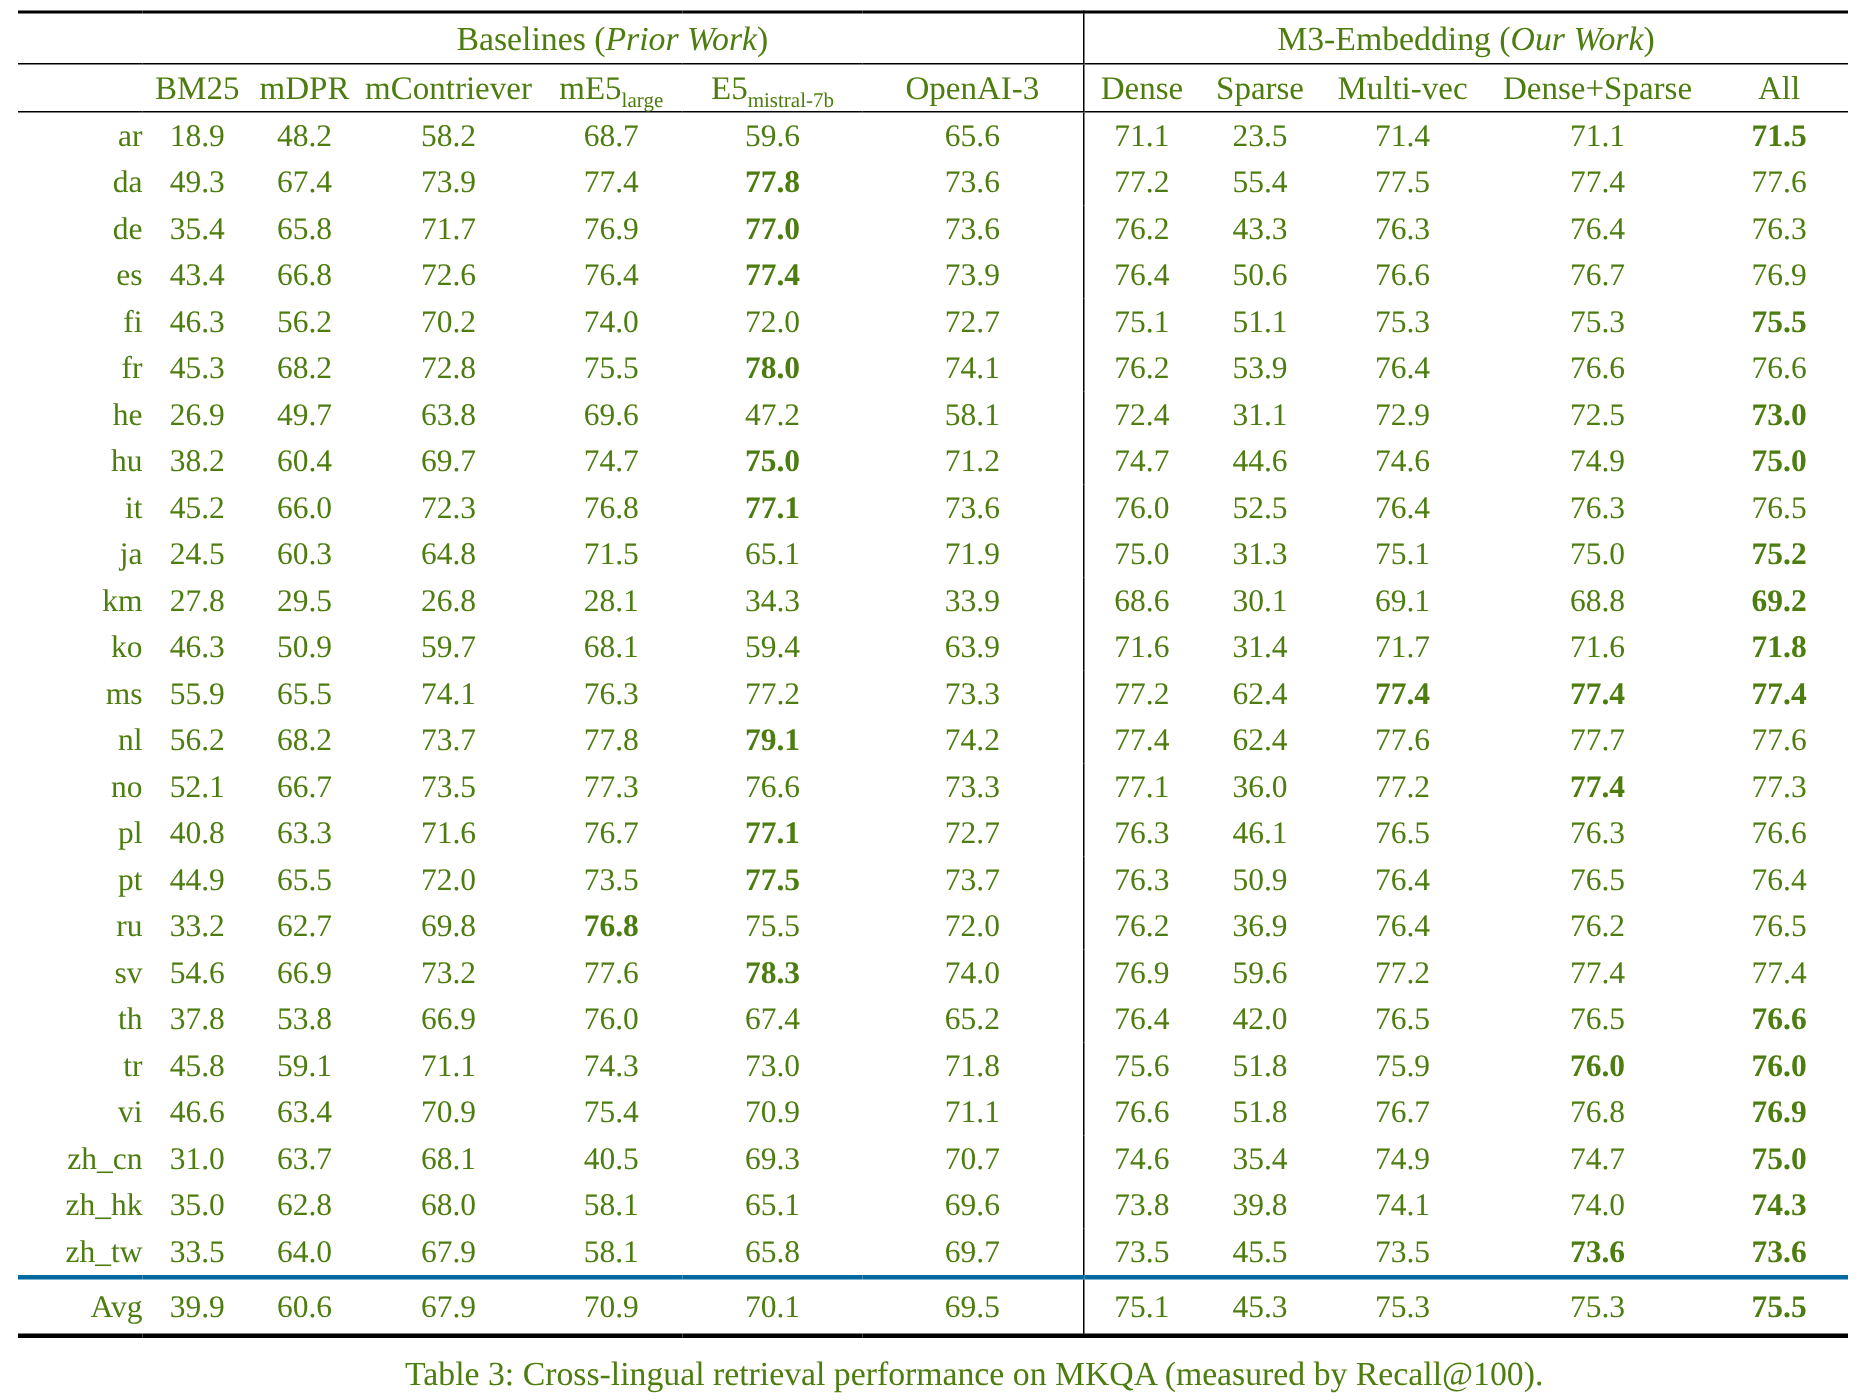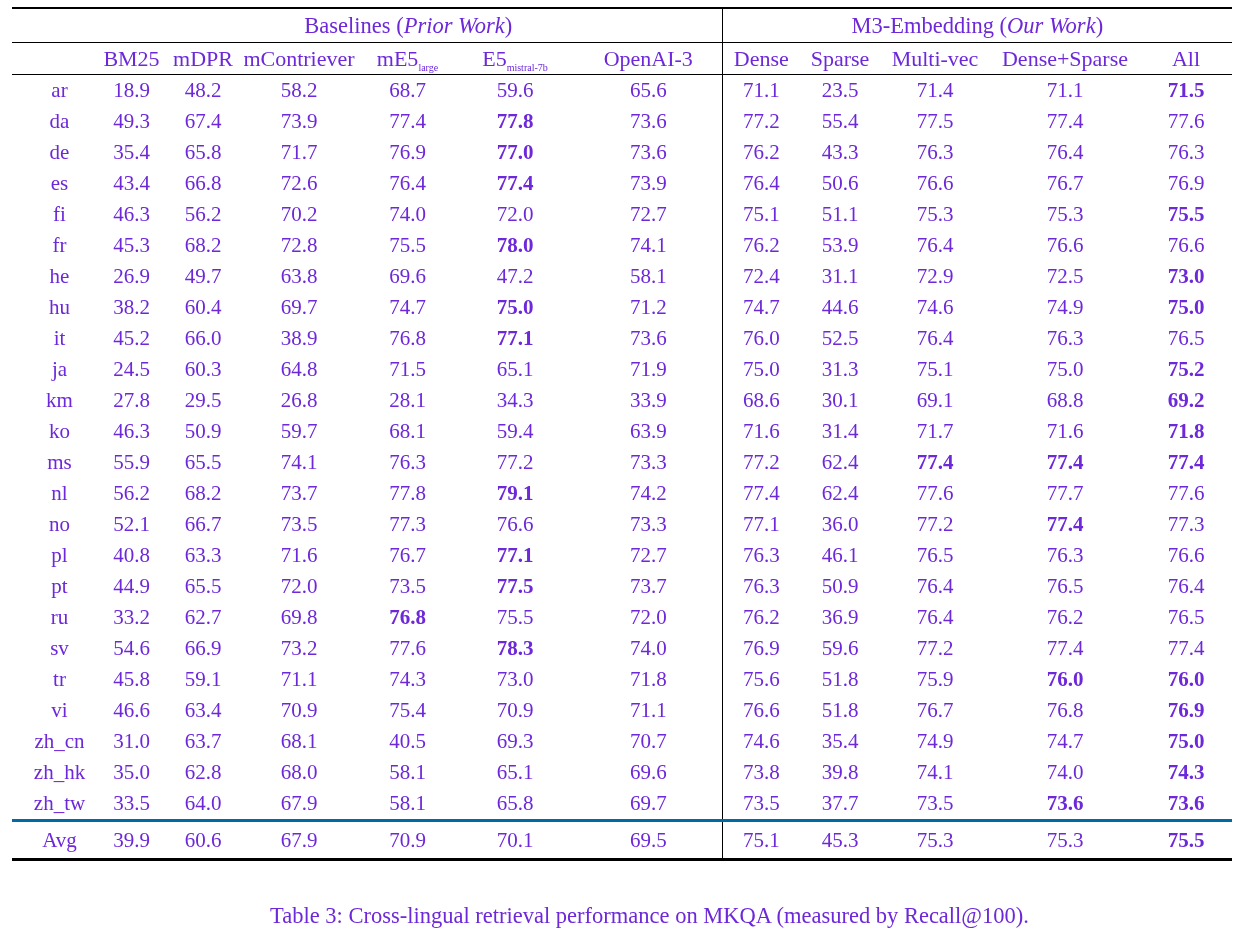"Baselines (Prior Work)" .page { color: #6d28d9 -> #4d7c0f }
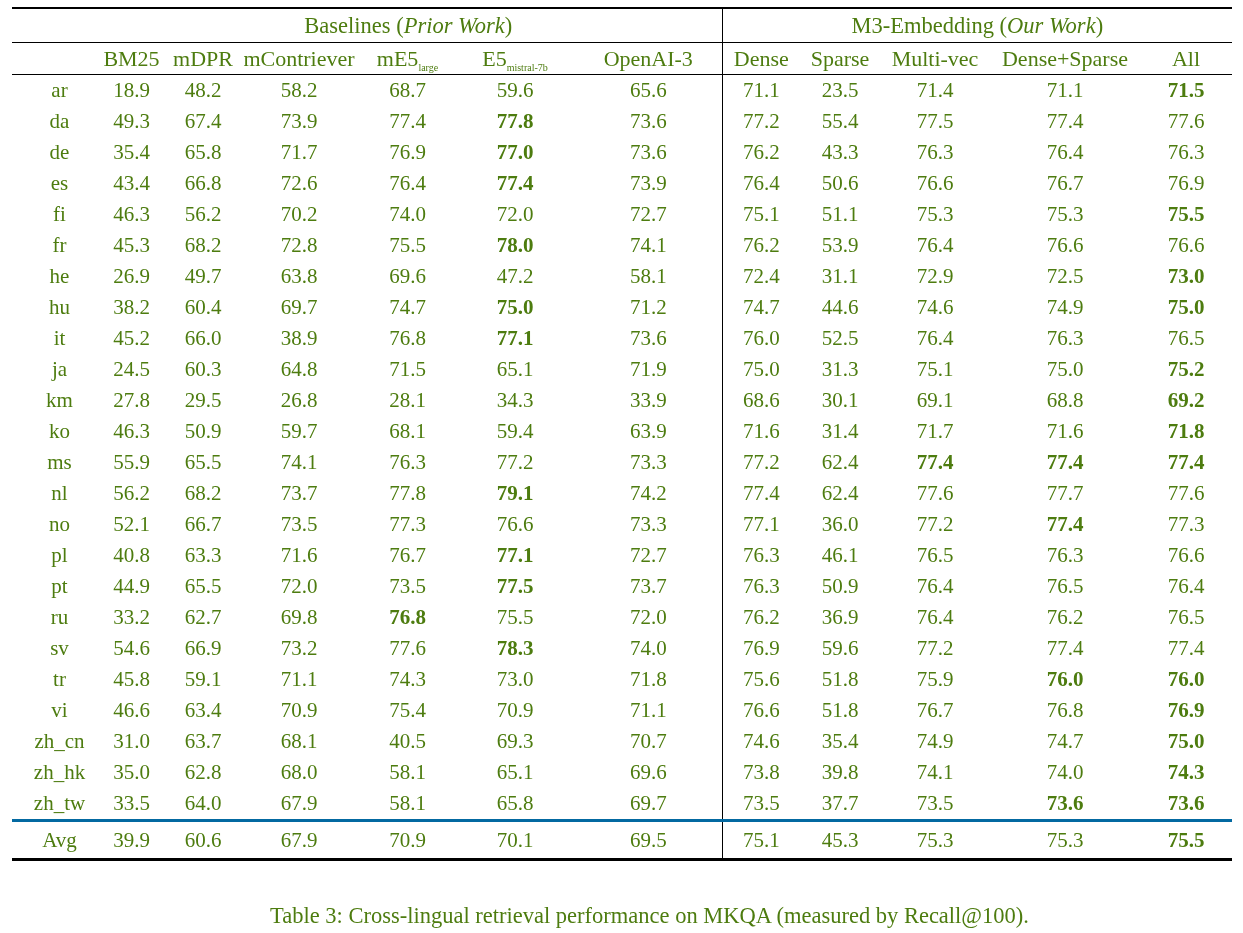"large" tr.colhead-row th sub { font-size: 10px -> 14px }
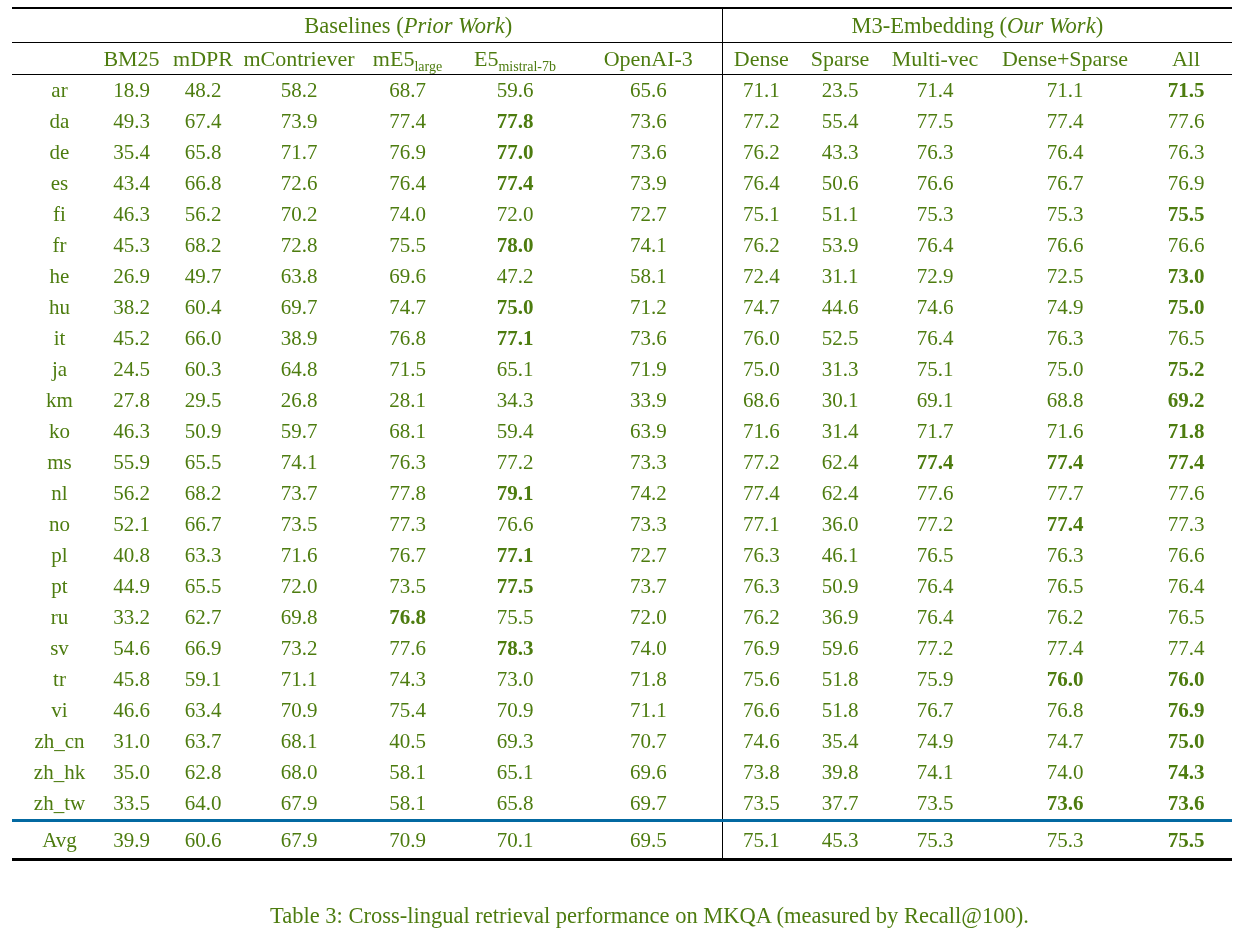"ar" td.lang { text-align: center -> right }
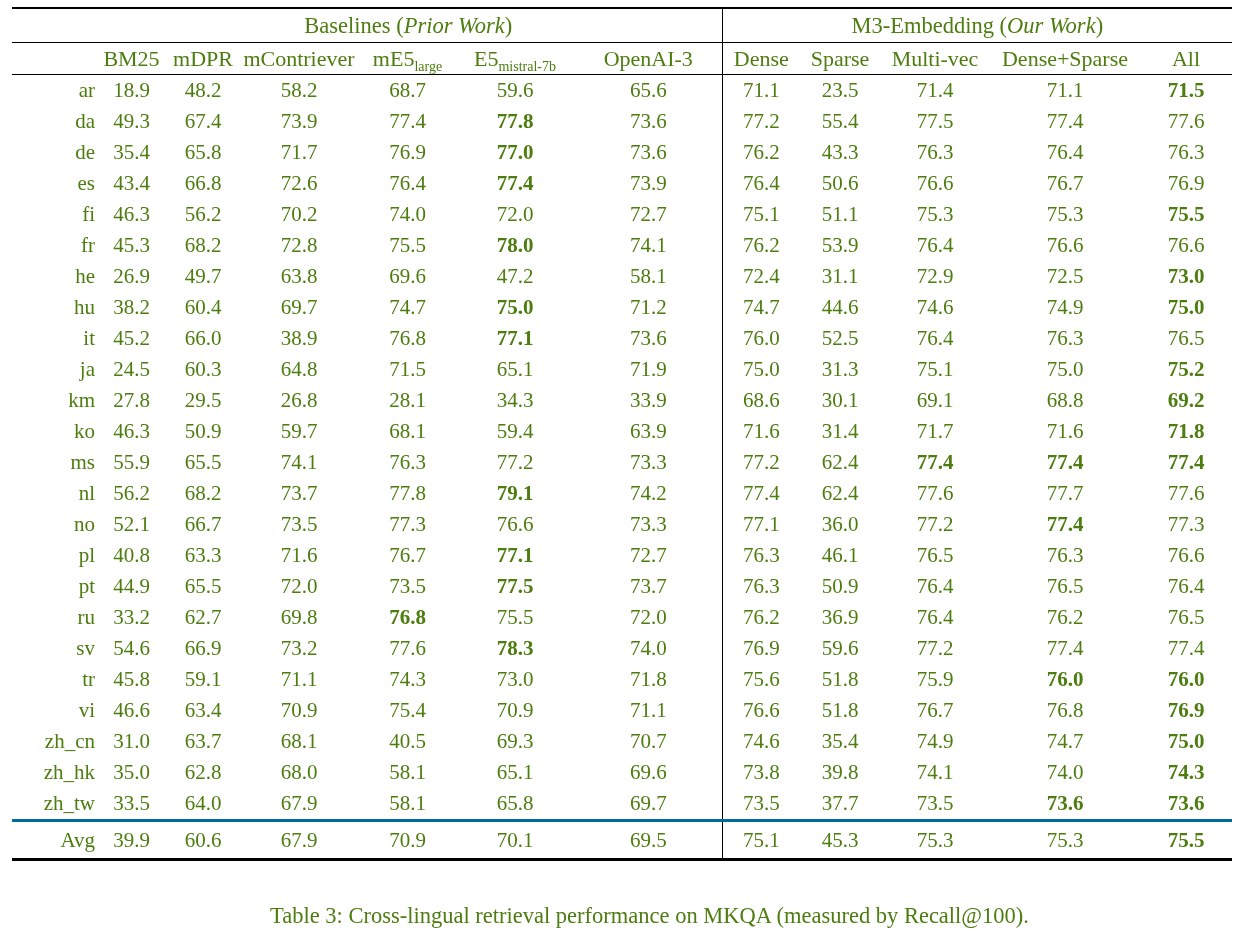"38.9" td { text: 38.9 -> 72.3 }
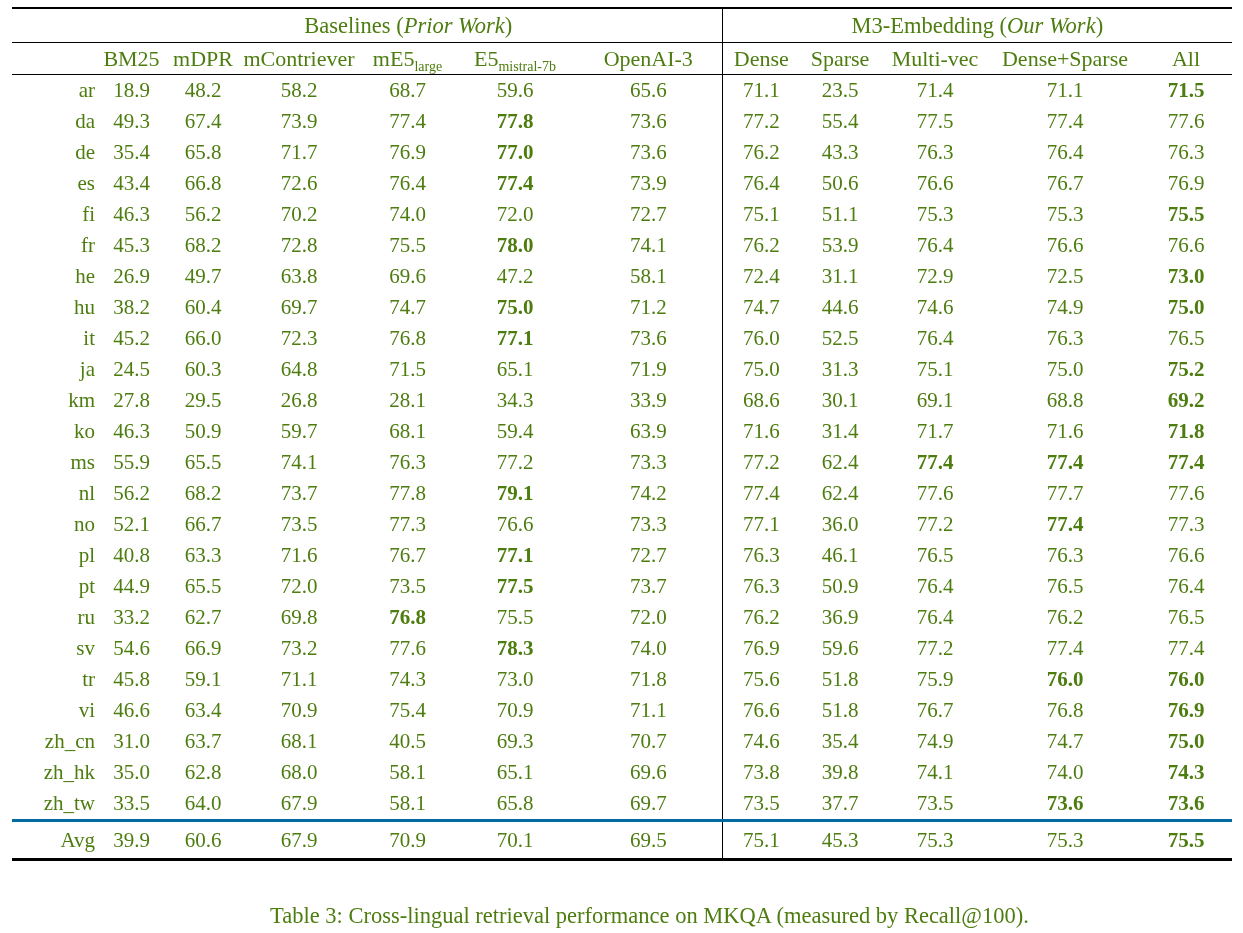"th" tr { html: none -> <tr> <td>th</td> <td>37.8</td> <td>53.8</td> <td>66.9</td> <td>76.0</td> <td>67.4</td> <td>65.2</td> <td>76.4</td> <td>42.0</td> <td>76.5</td> <td>76.5</td> <td>76.6</td> </tr> }
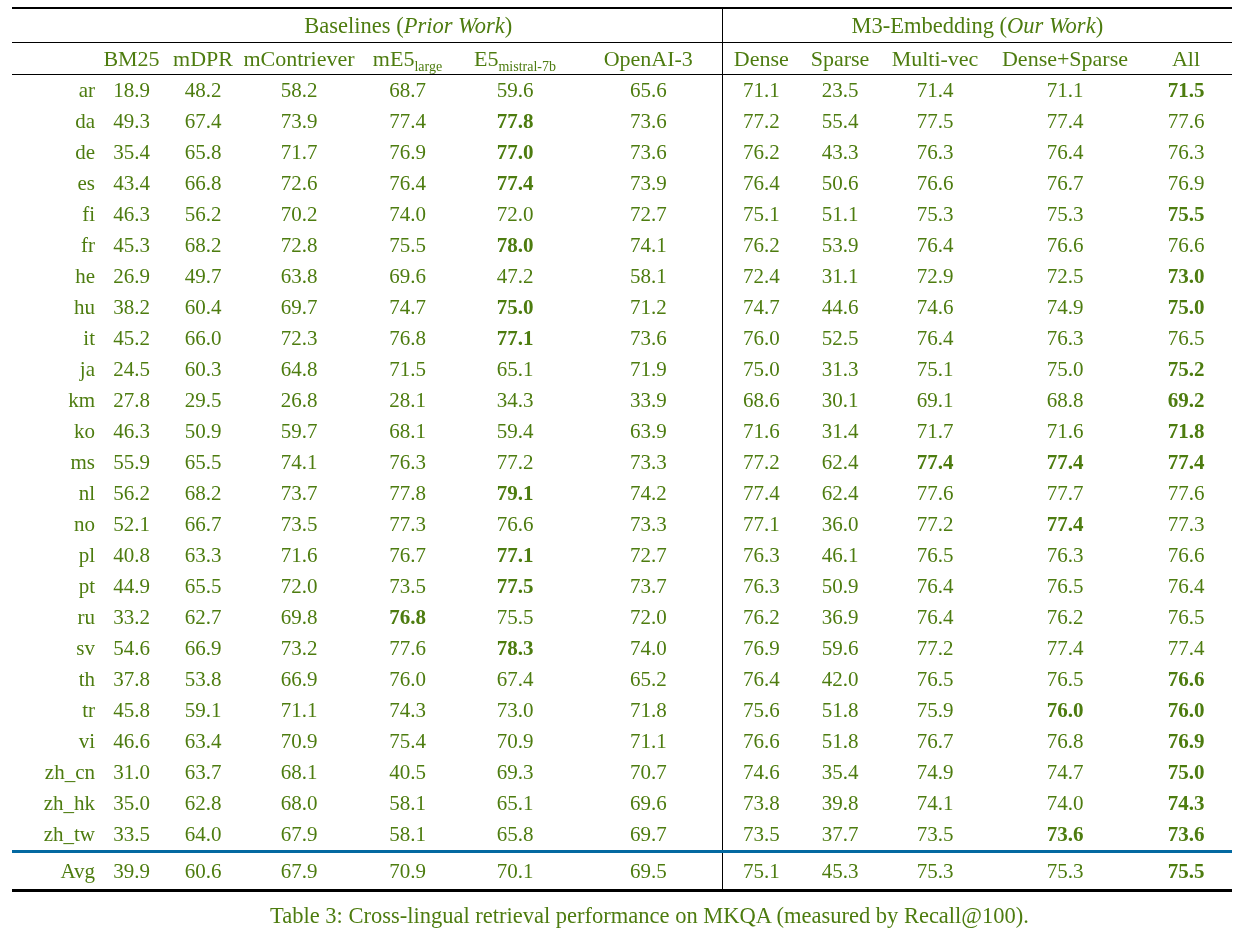"37.7" td { text: 37.7 -> 45.5 }
